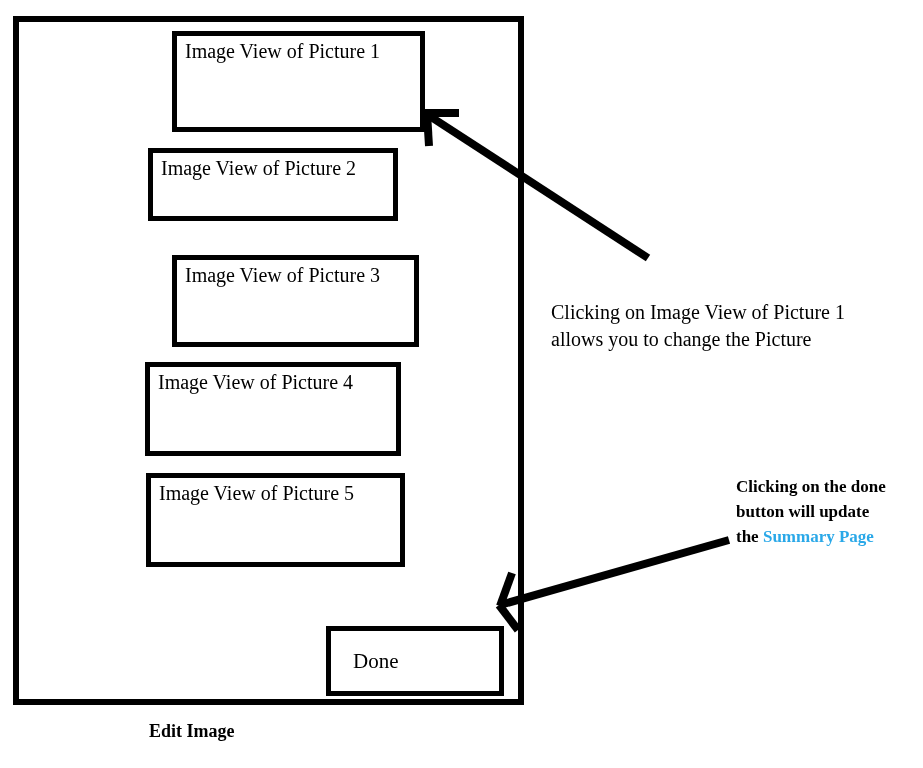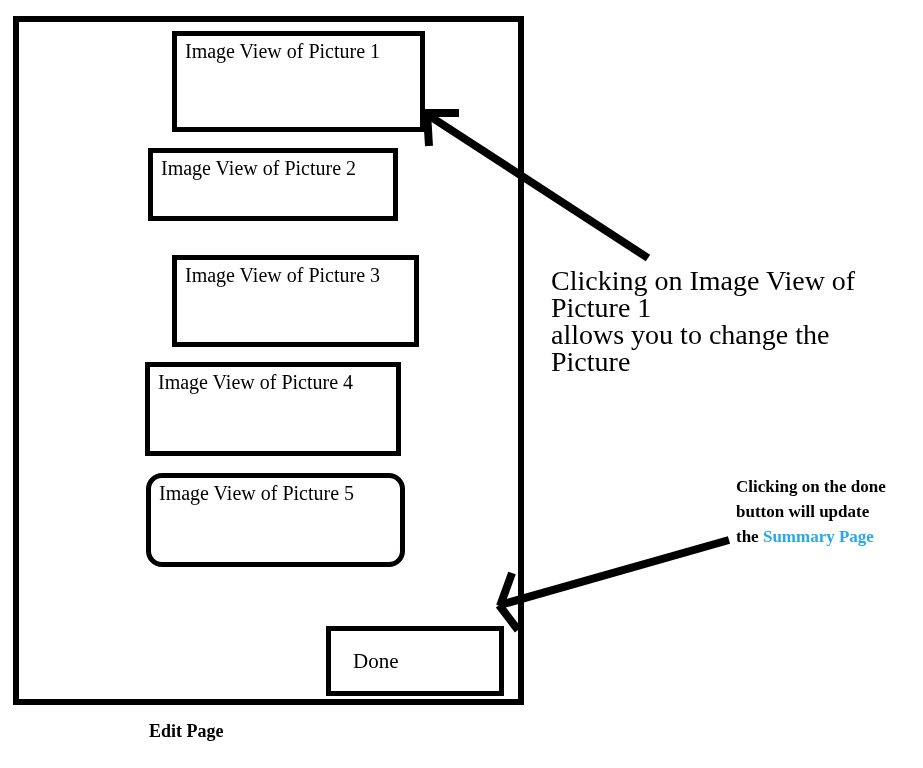"Clicking on Image View of" #annotation-picture { font-size: 28px -> 20px; top: 267px -> 299px }
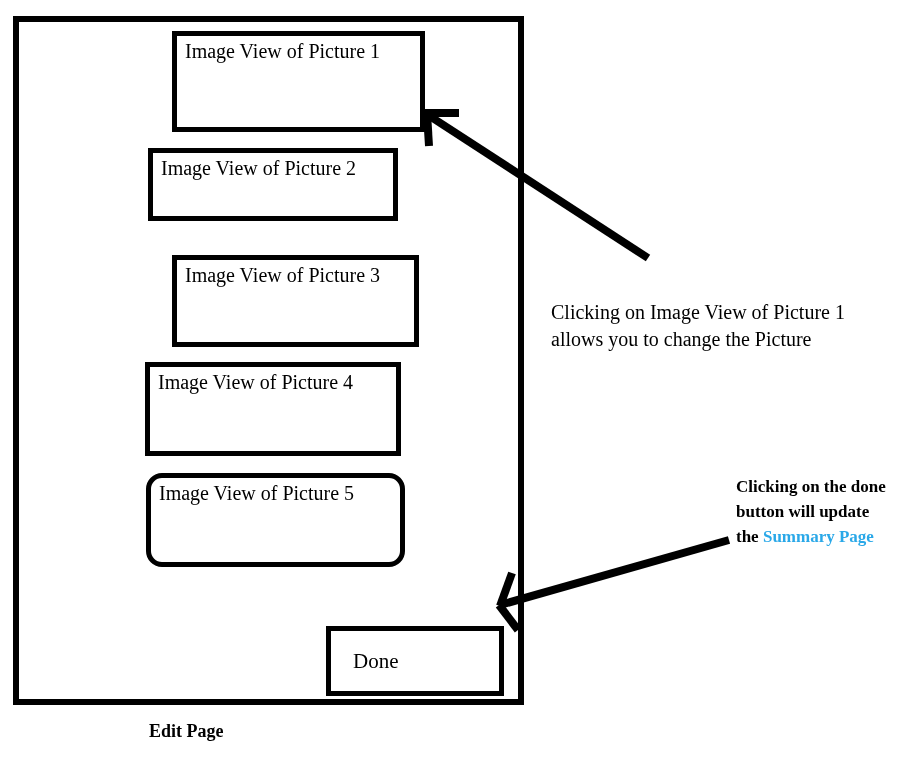"Image View of Picture 5" #picture-box-5 { border-radius: 16px -> none }
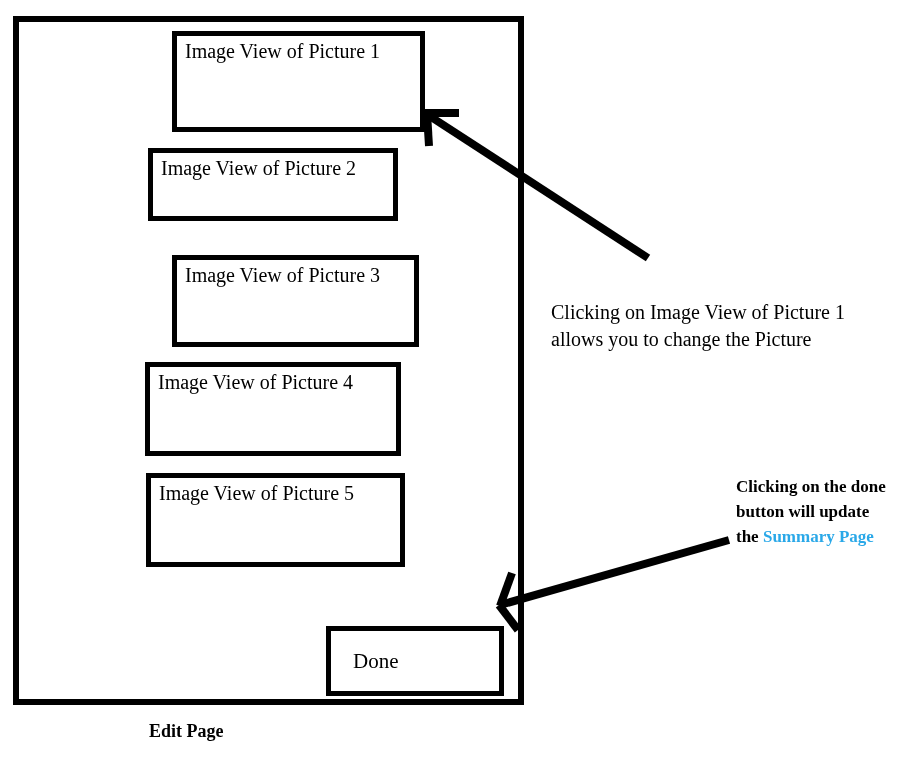"Edit Page" div { text: Page -> Image }
